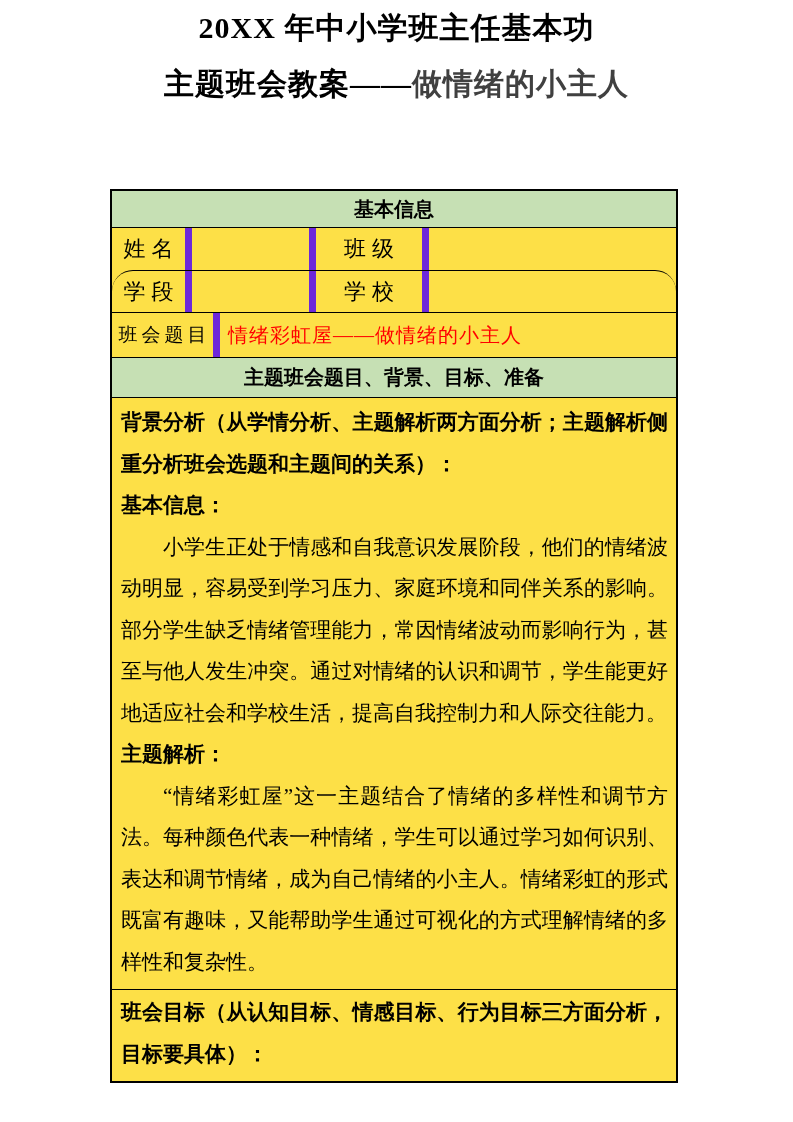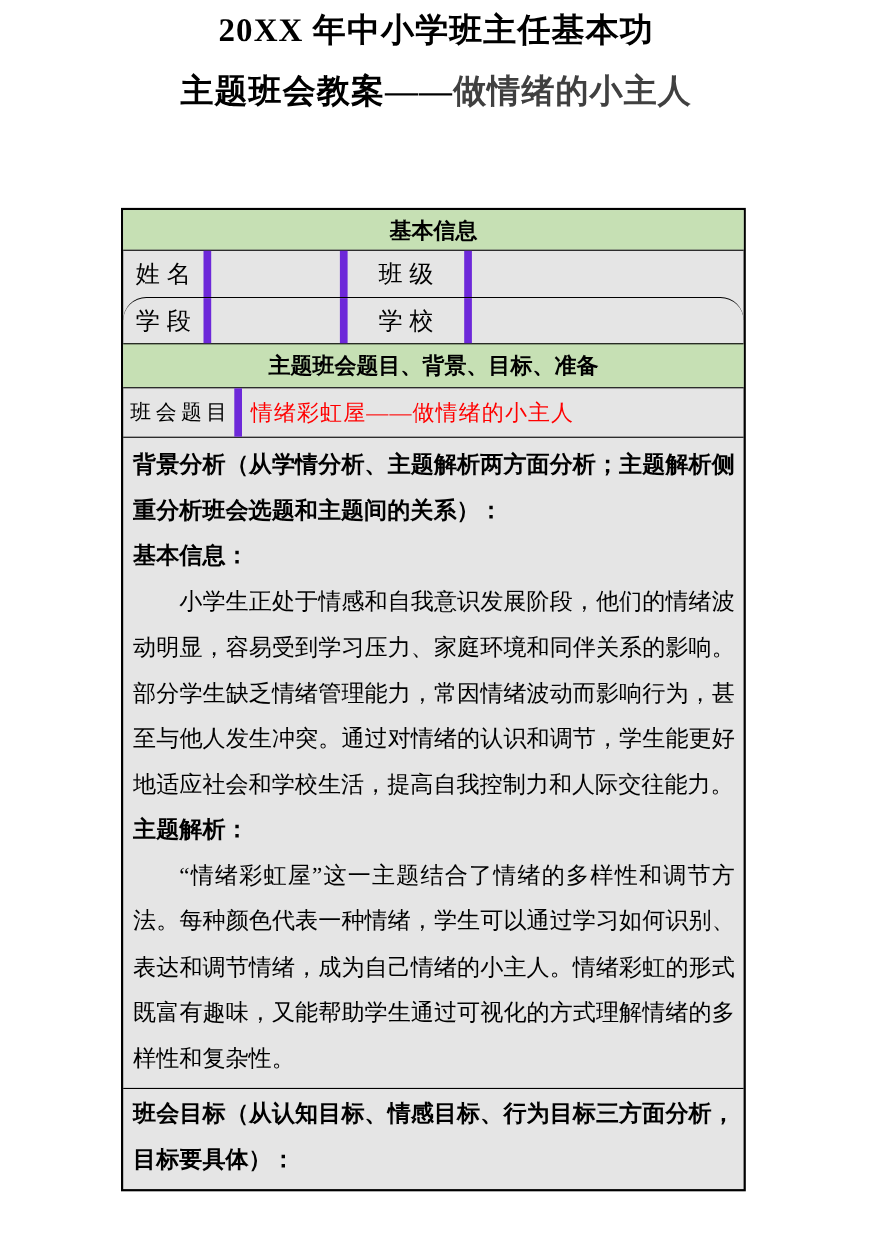"基本信息" .doc-table { background: #e5e5e5 -> #fde047 }
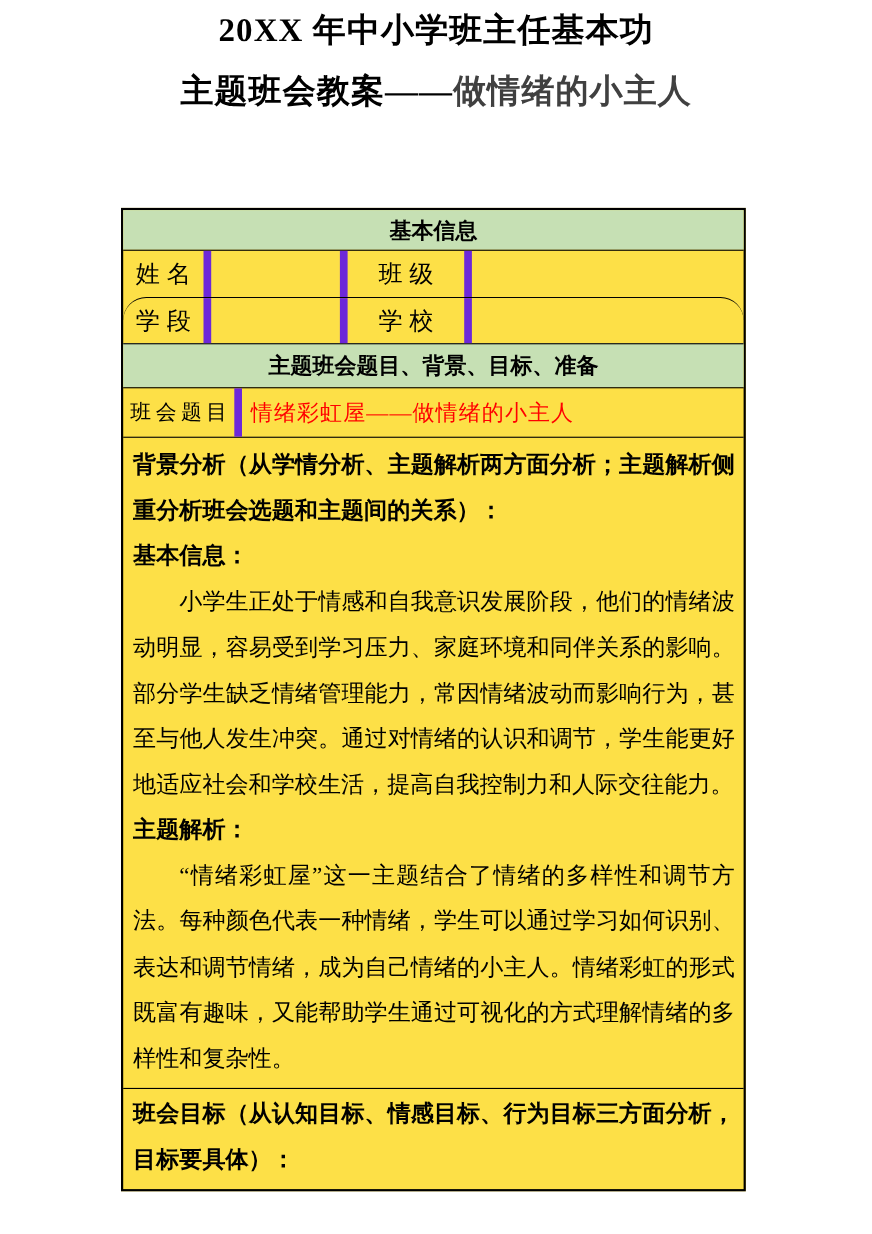"主题班会题目、背景、目标、准备" div.trow { order: before "班会题目" -> after "班会题目" }
